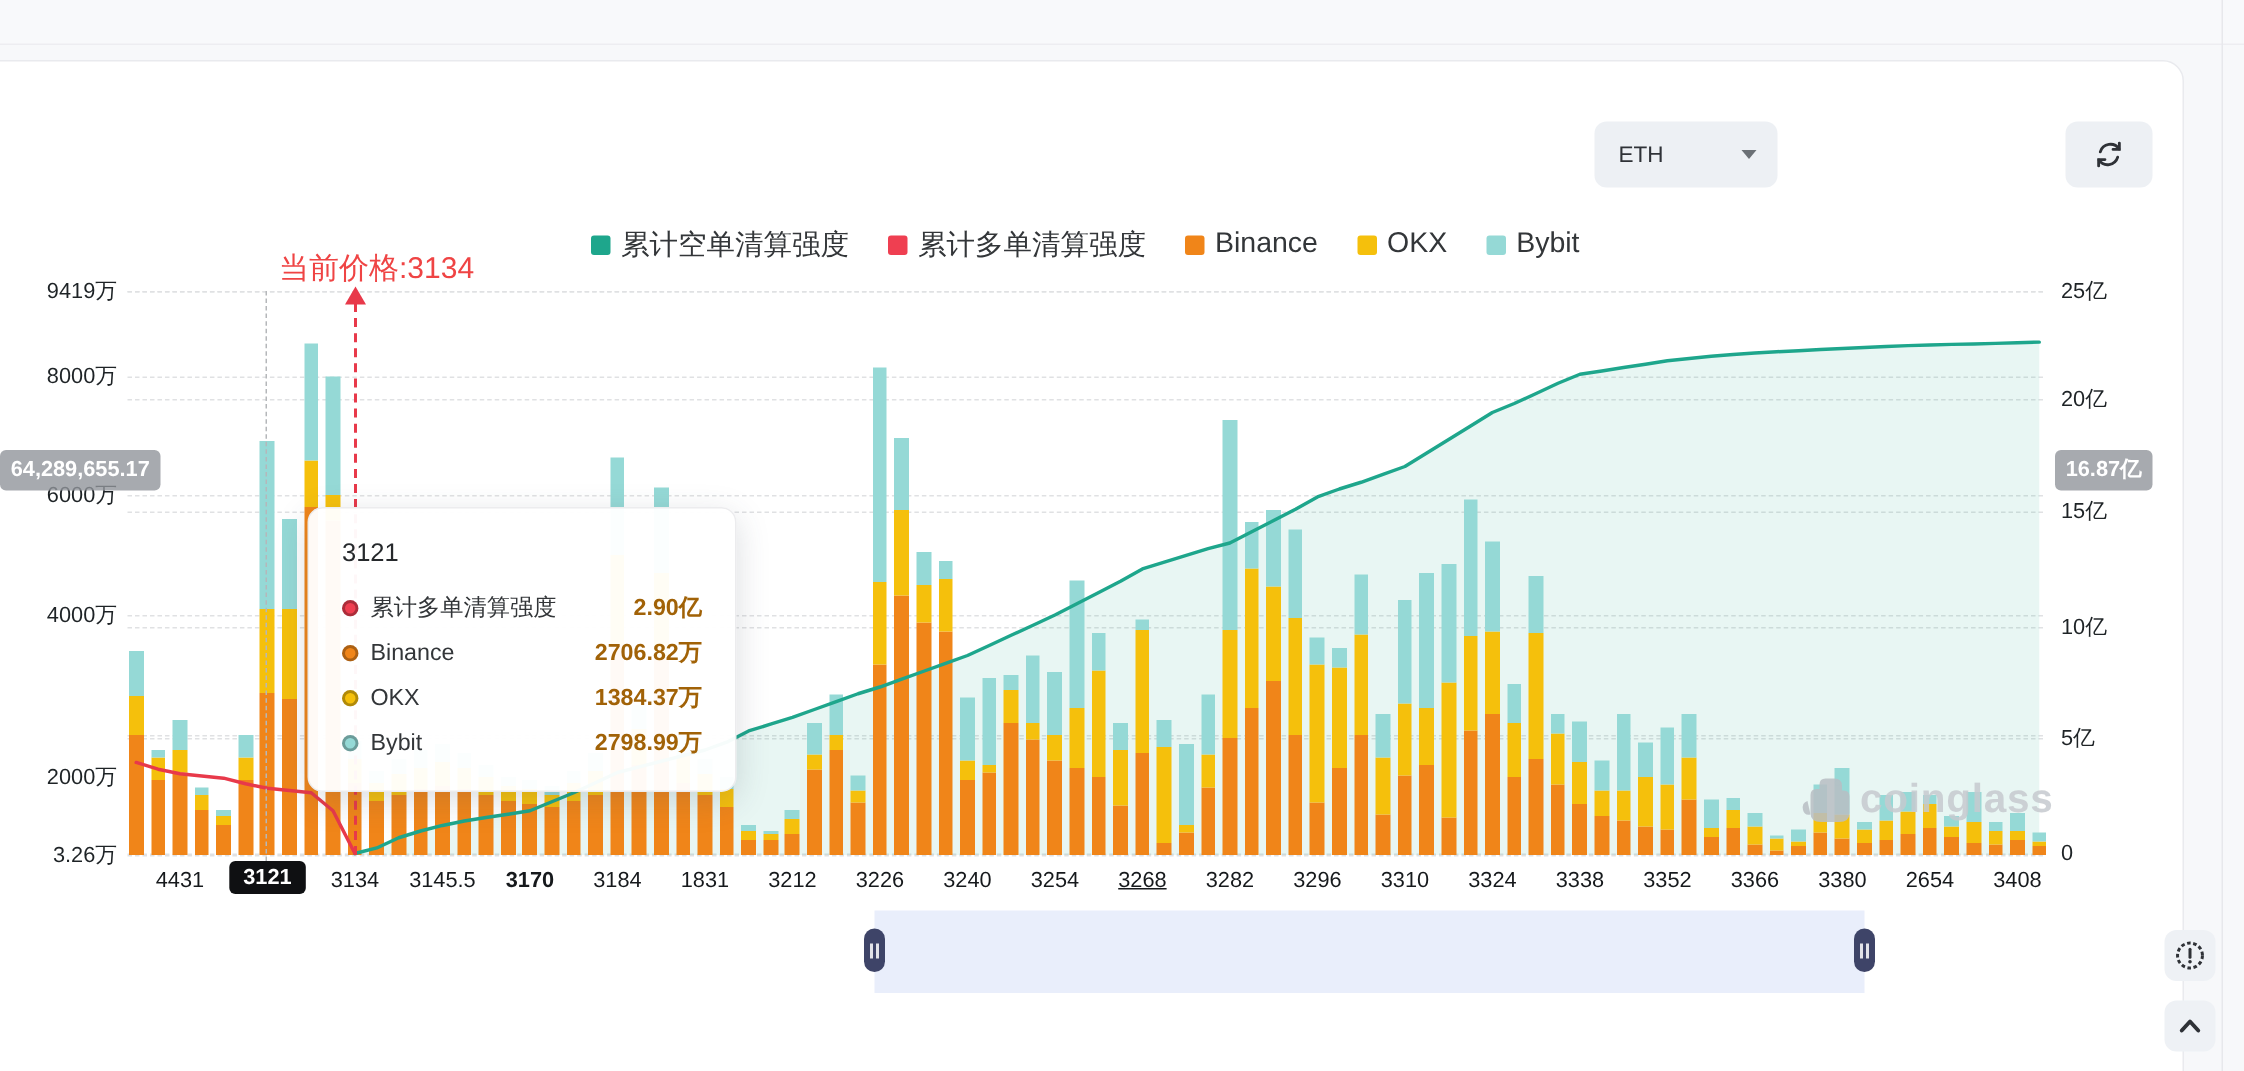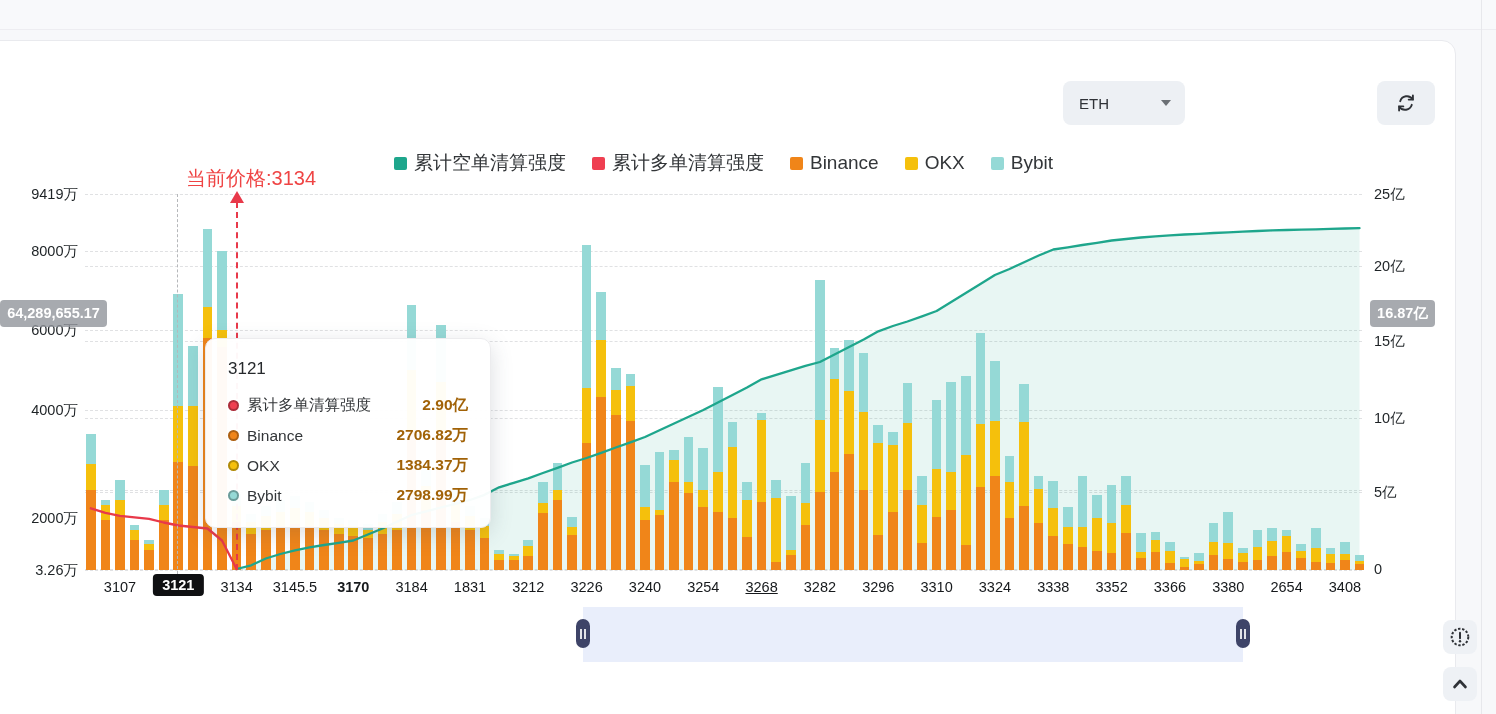"coinglass" div.watermark { html: none -> <div> <span> <svg> <path></path> <path></path> <circle></circle> </svg> </span> <span>coinglass</span> </div> }
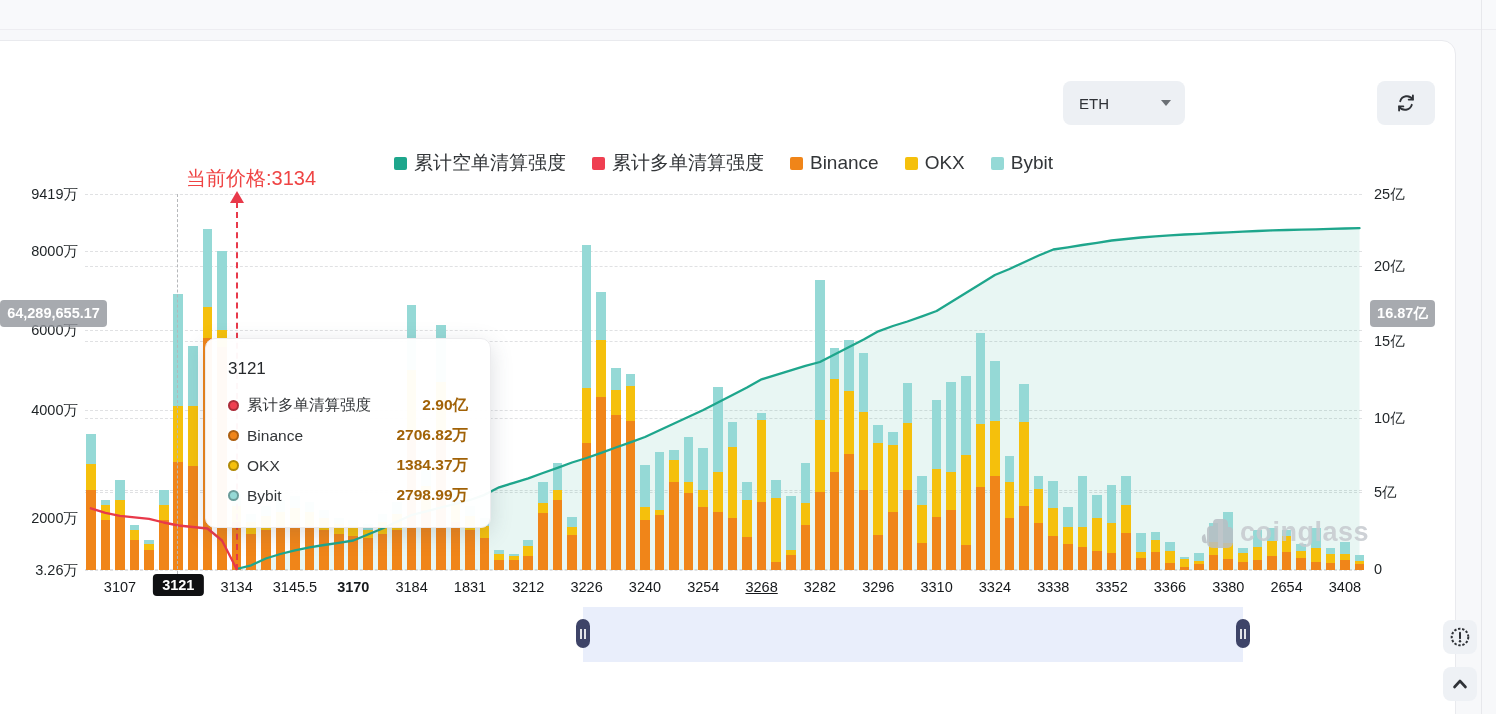"3107" div.xlab { text: 3107 -> 4431 }
